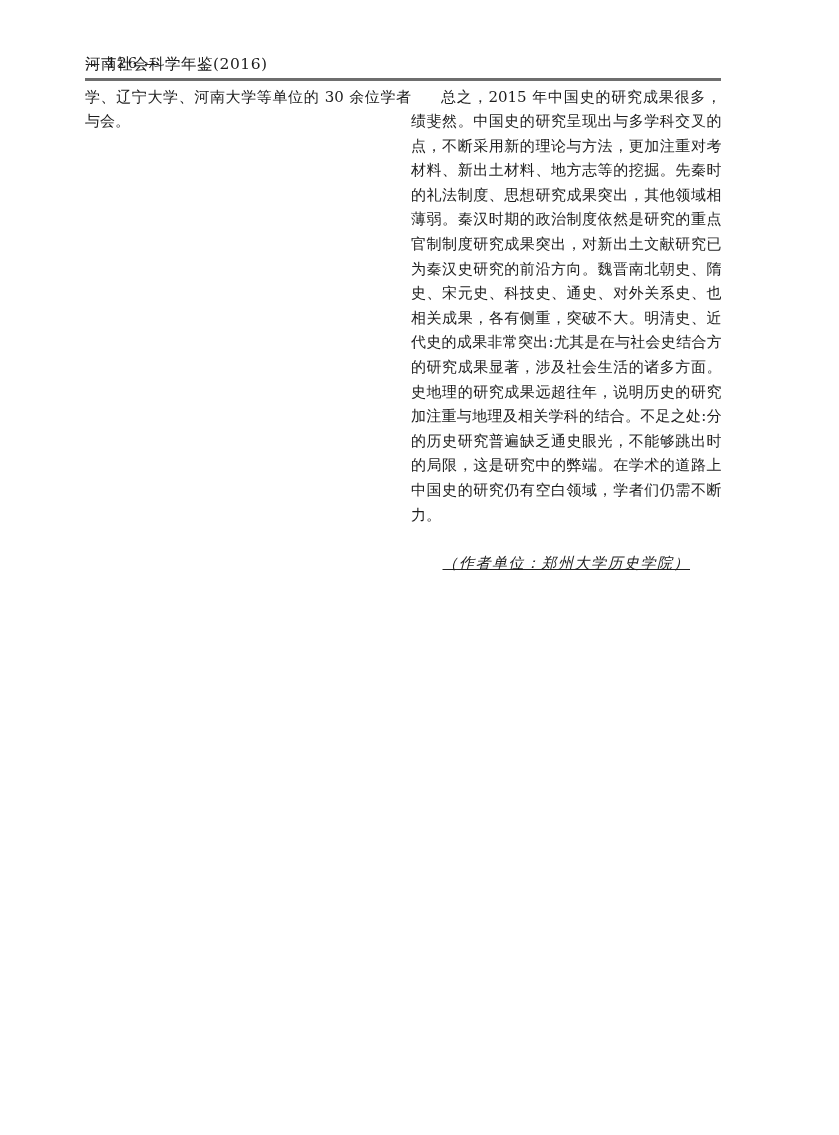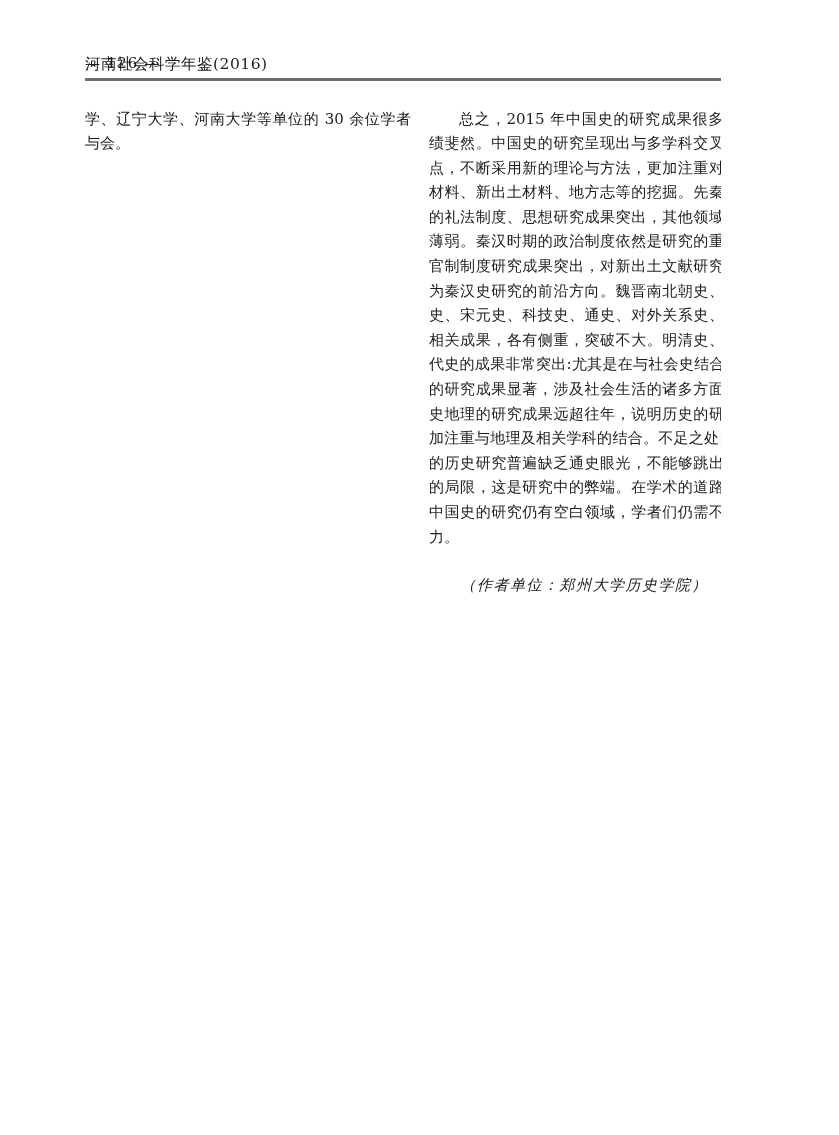"学、辽宁大学、河南大学等单位的 30 余位学者与会。" .columns { gap: 18px -> none; margin-top: 26px -> 4px }
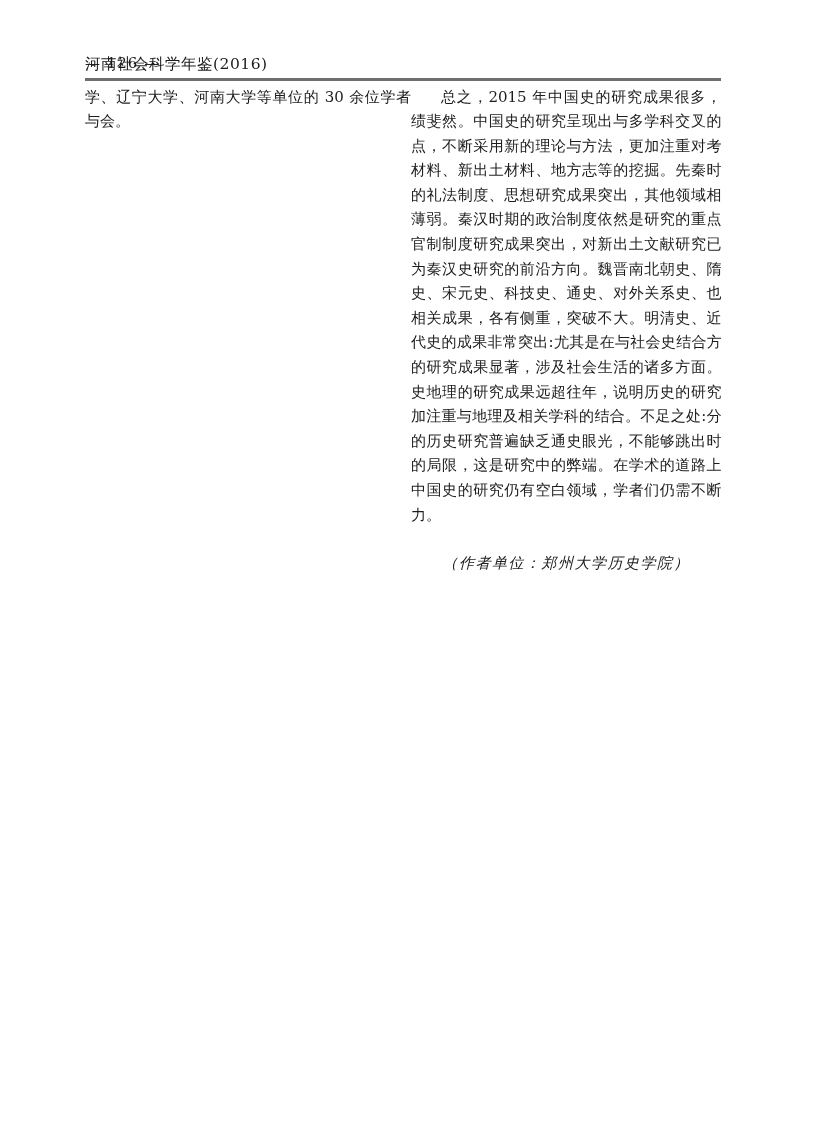"（作者单位：郑州大学历史学院）" .author-note { text-decoration: none -> underline }
